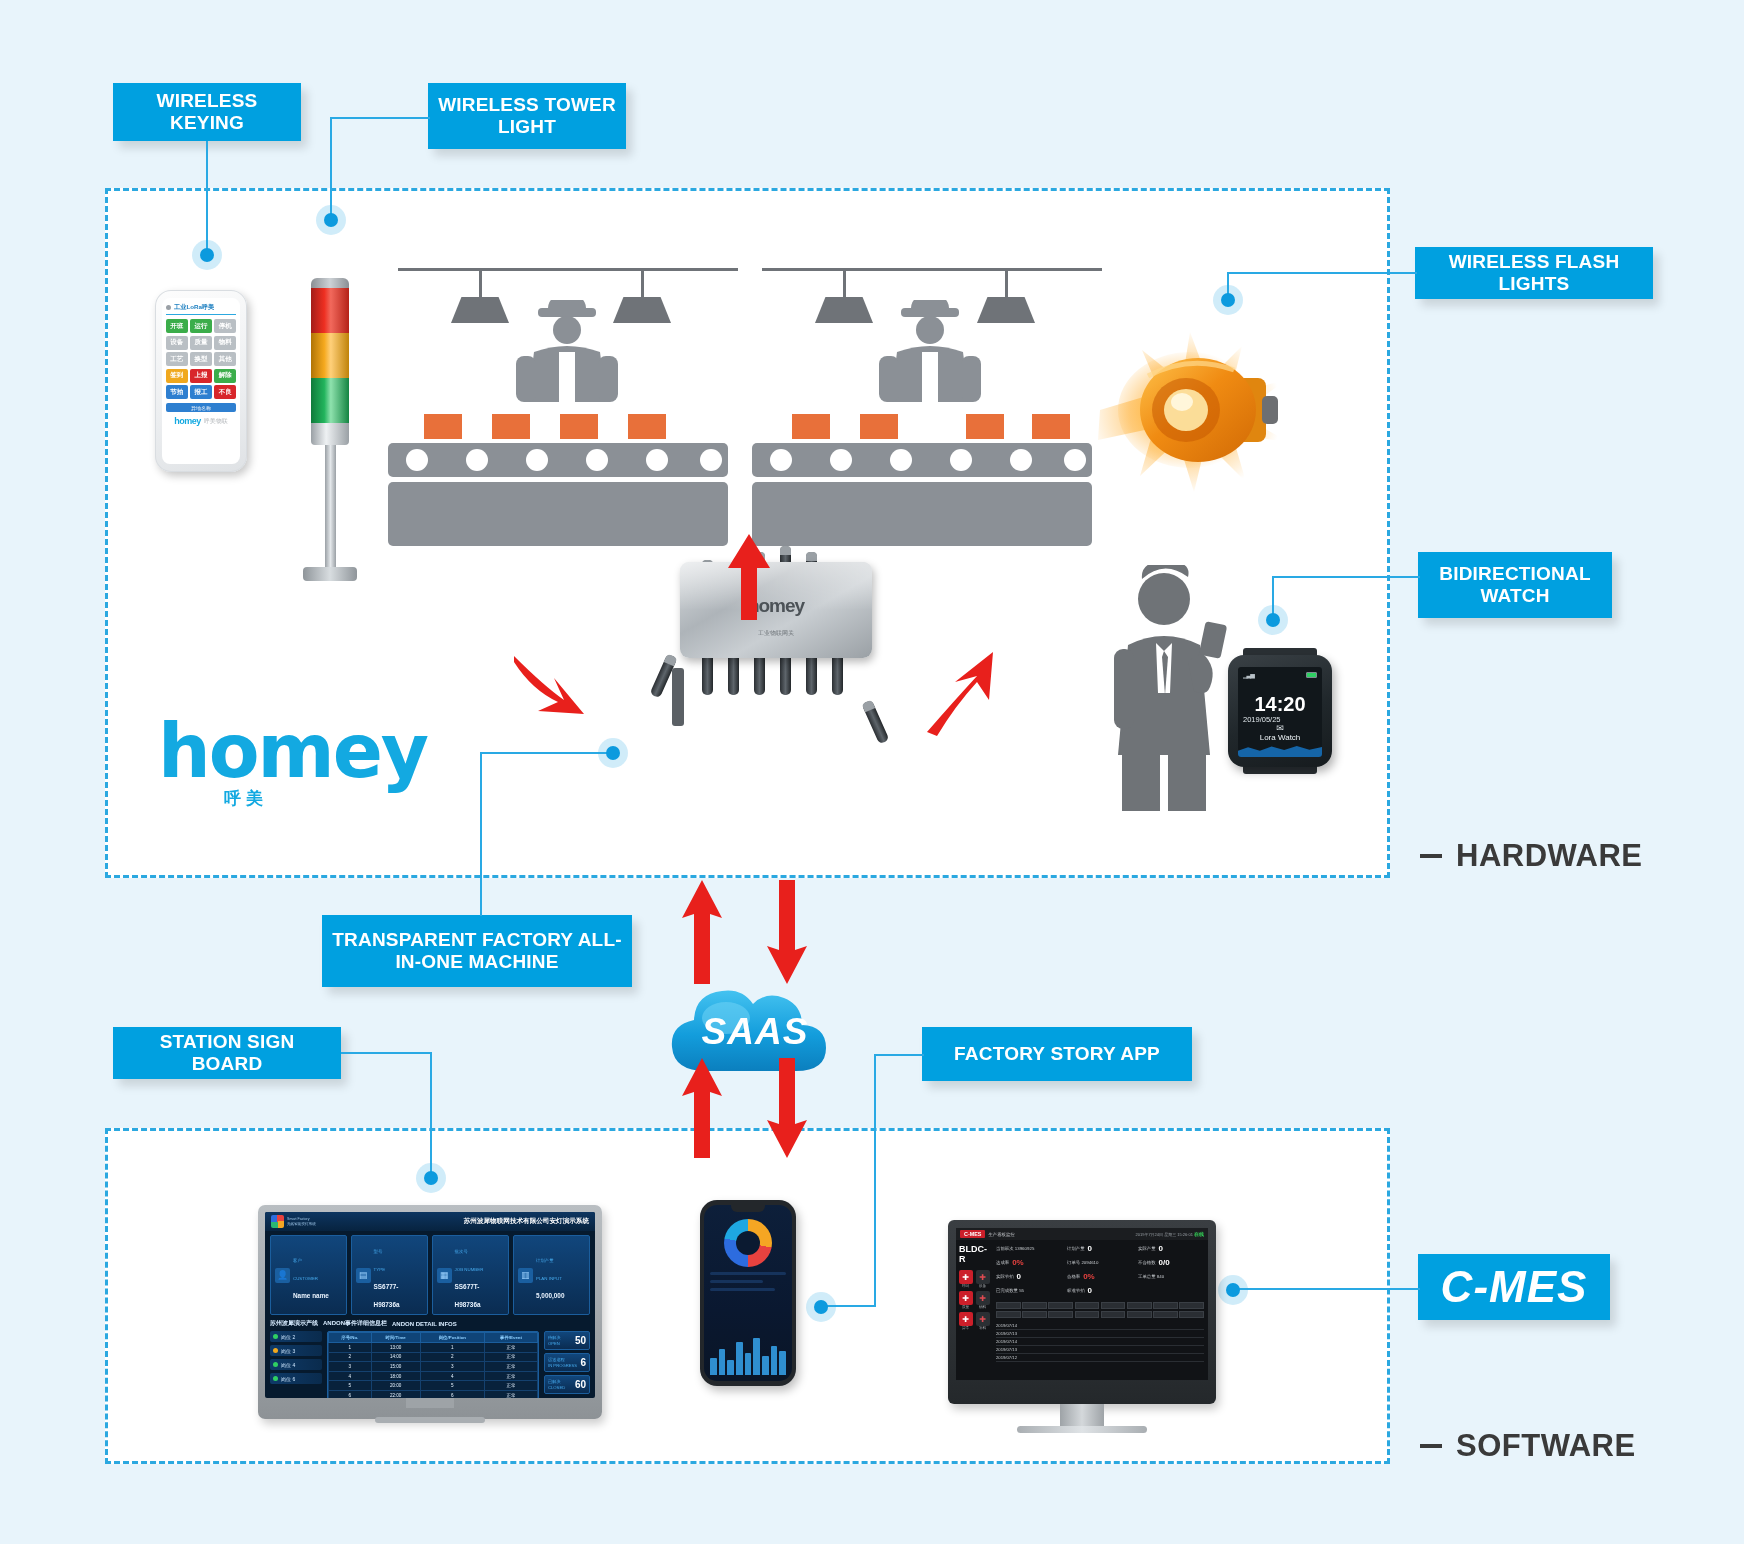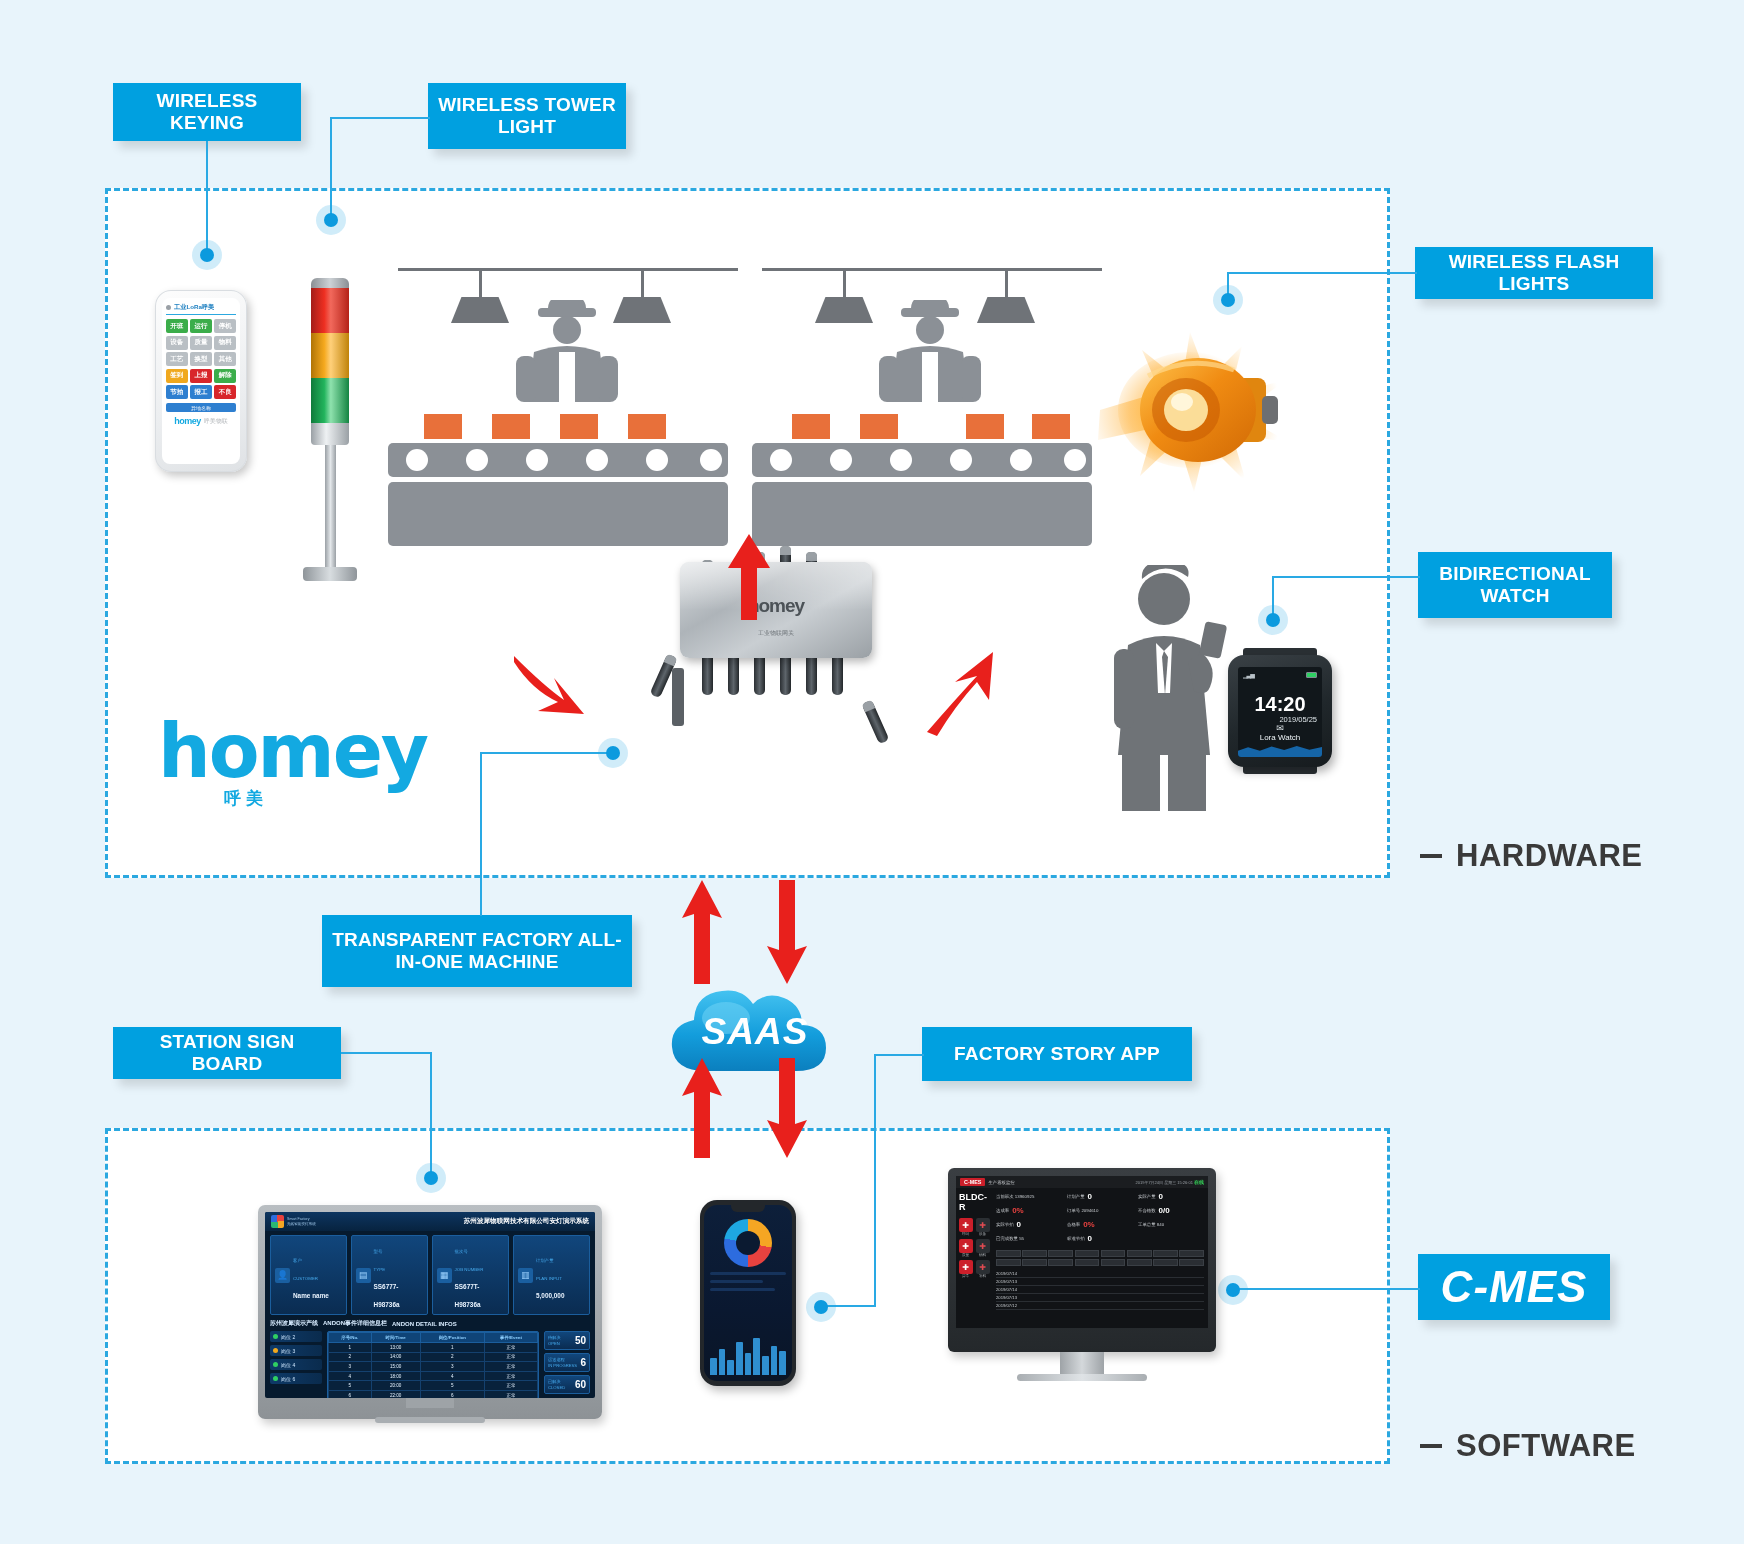"2019/05/25" .watch .date { text-align: right -> left }
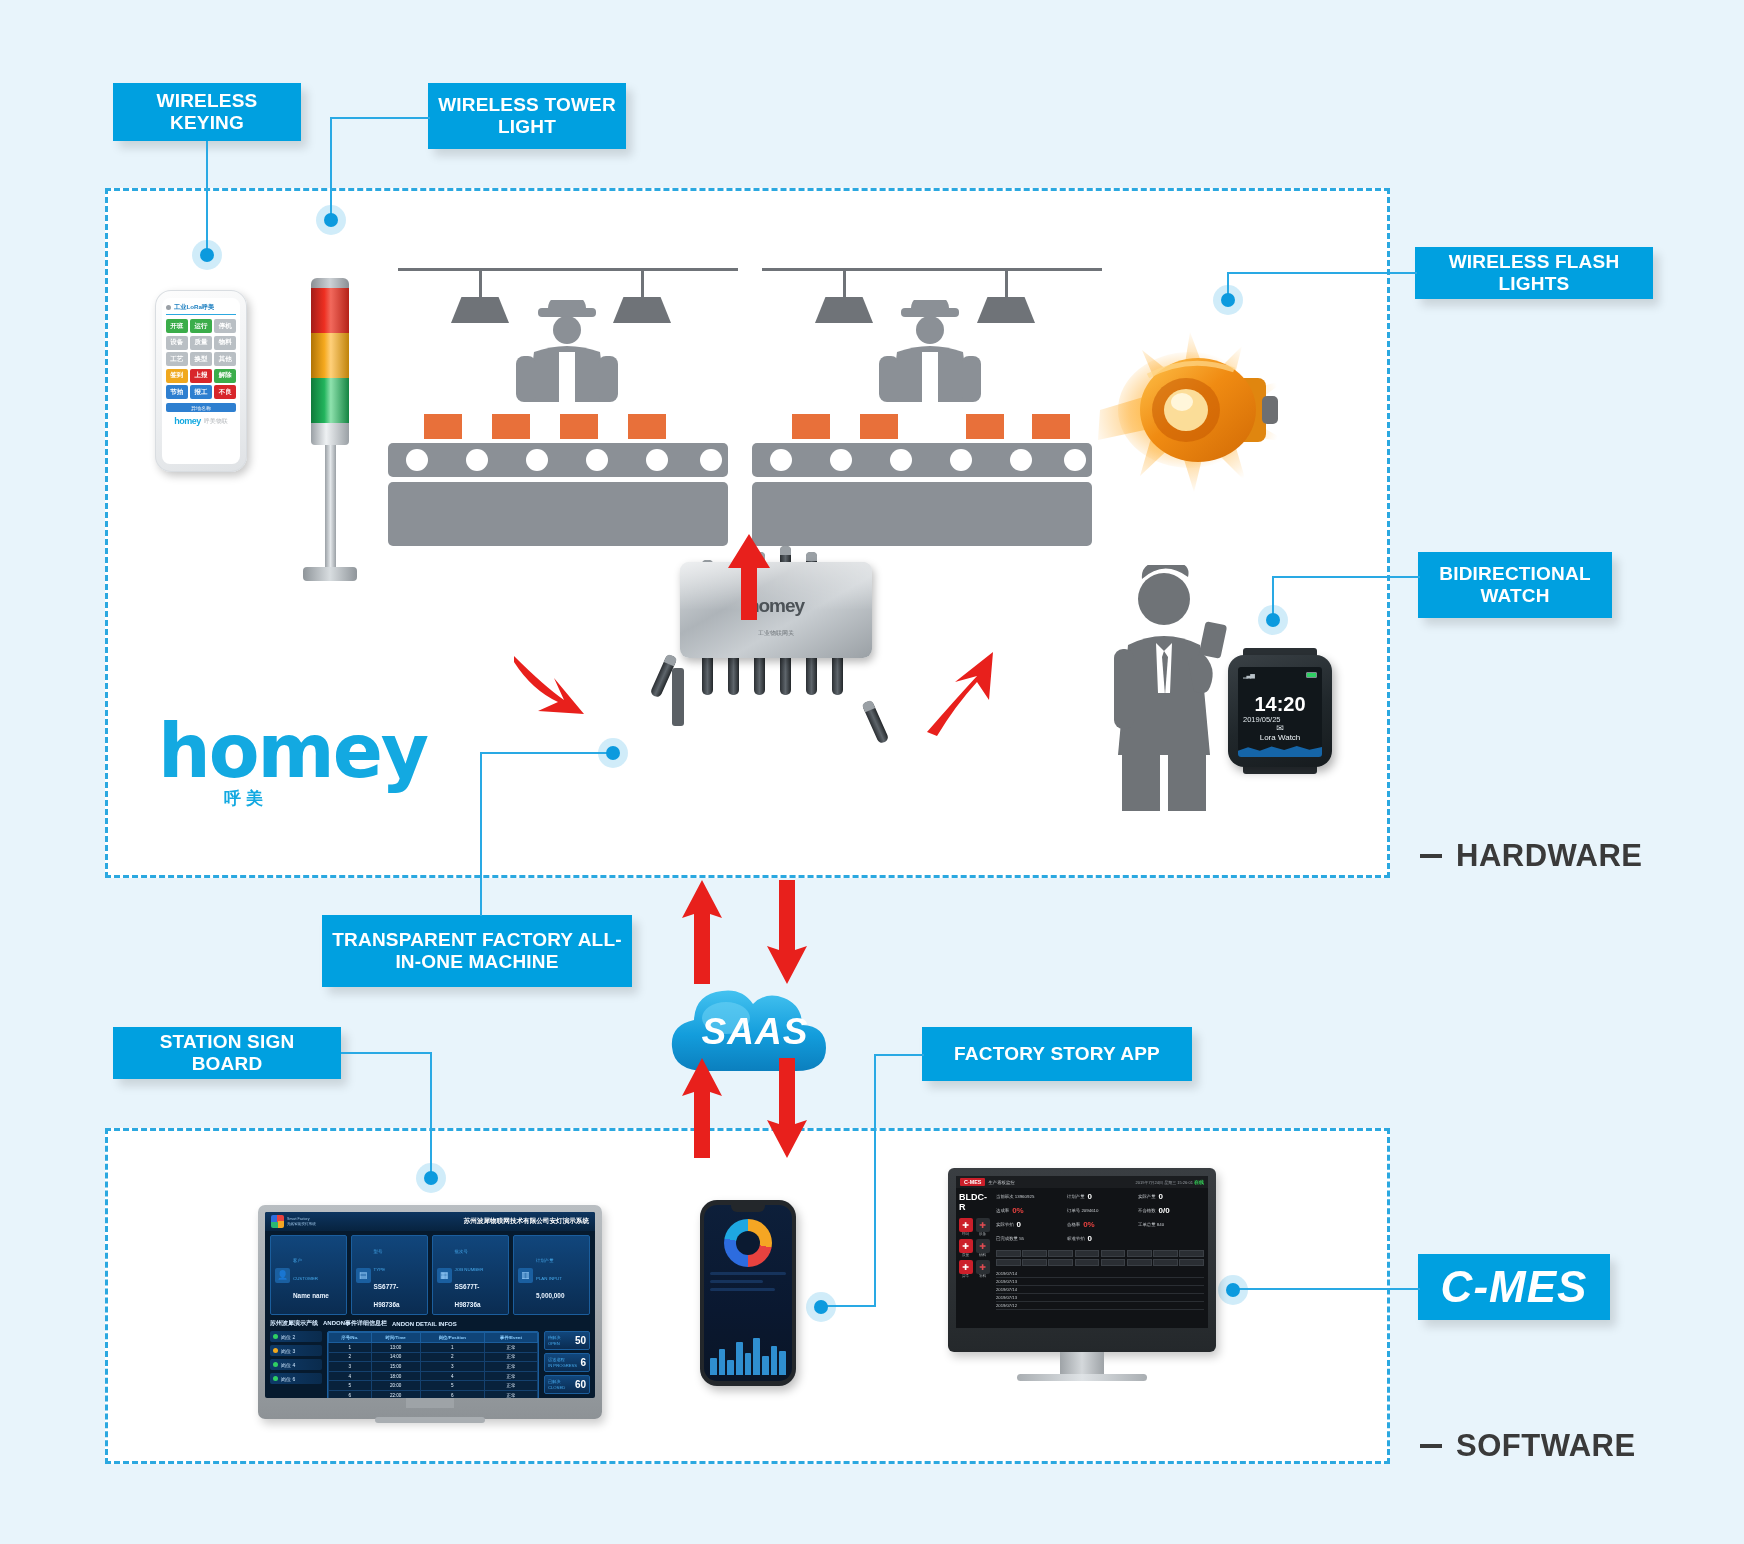"BLDC-R" div.imac { top: 1168px -> 1220px }
